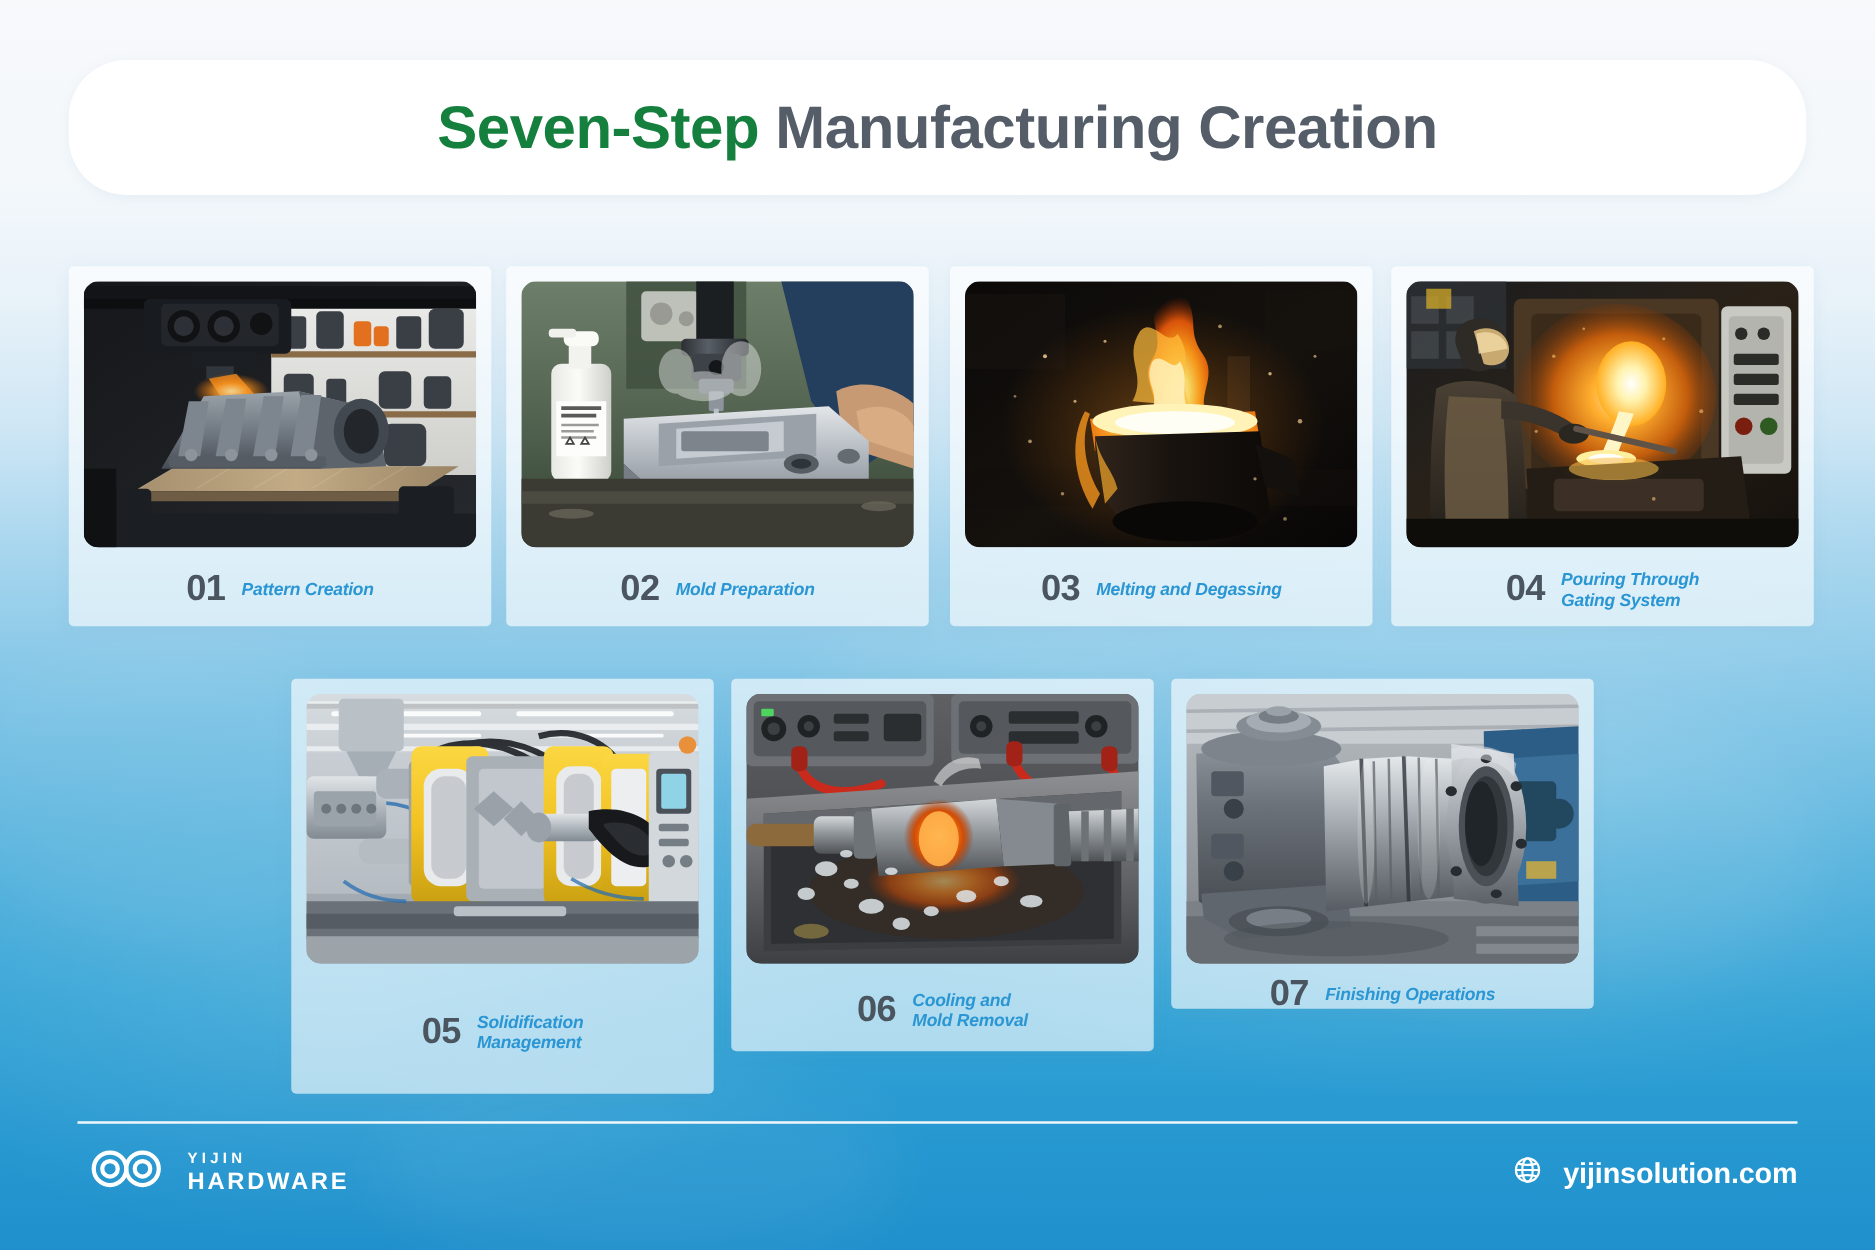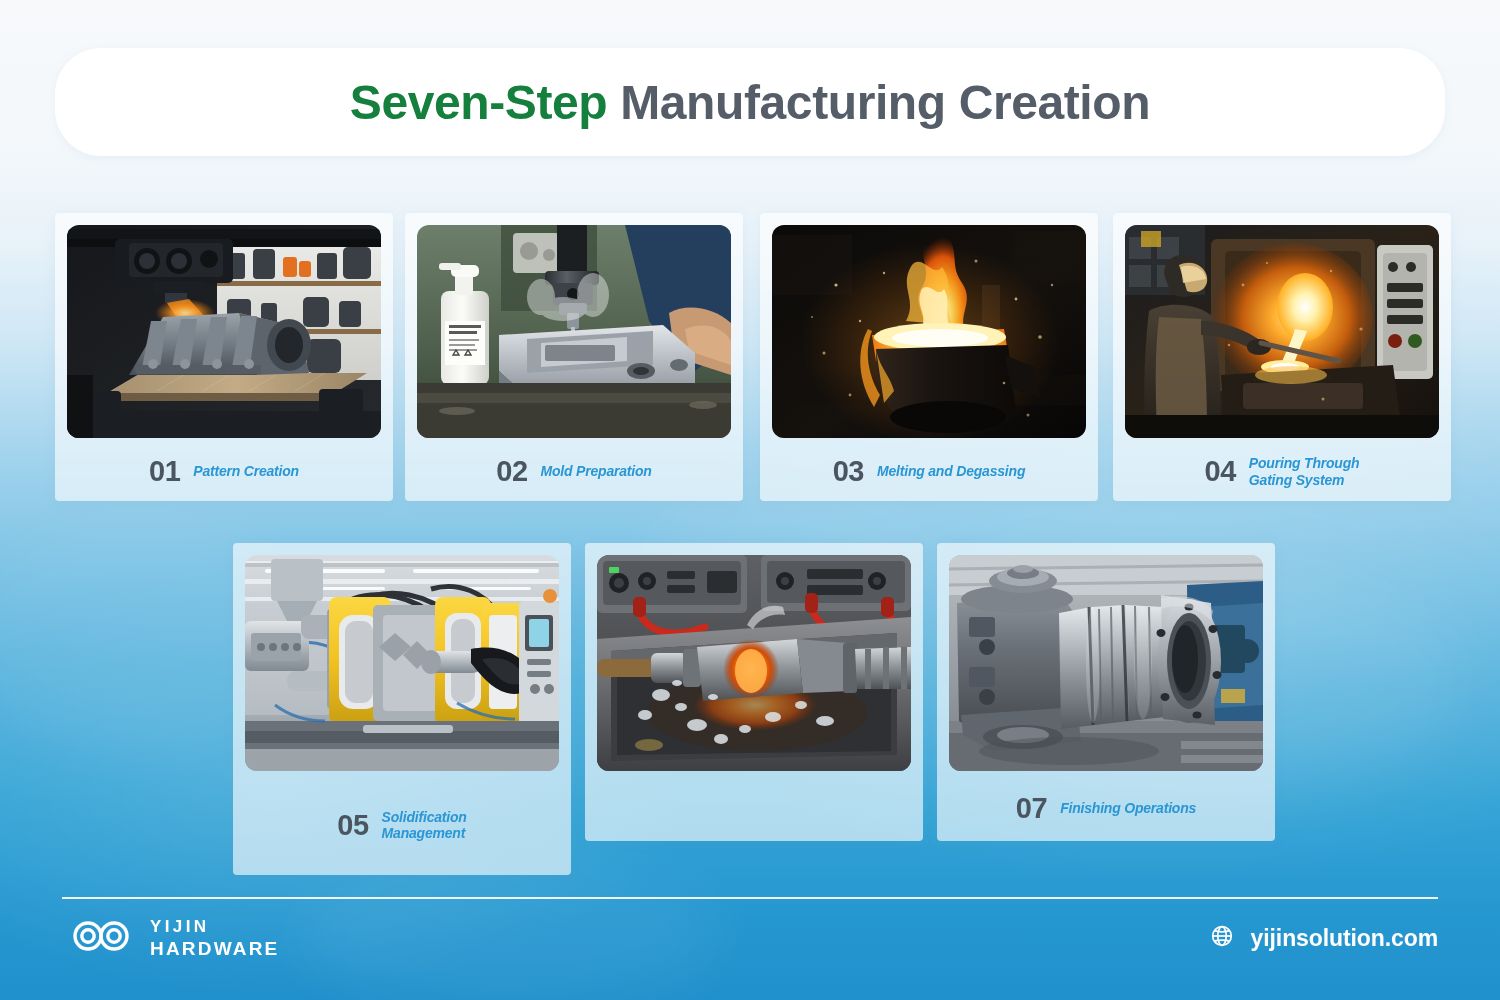"06" div.card-caption { html: none -> <div> <span>06</span> <span> <span>Cooling and</span> <span>Mold Removal</span> </span> </div> }
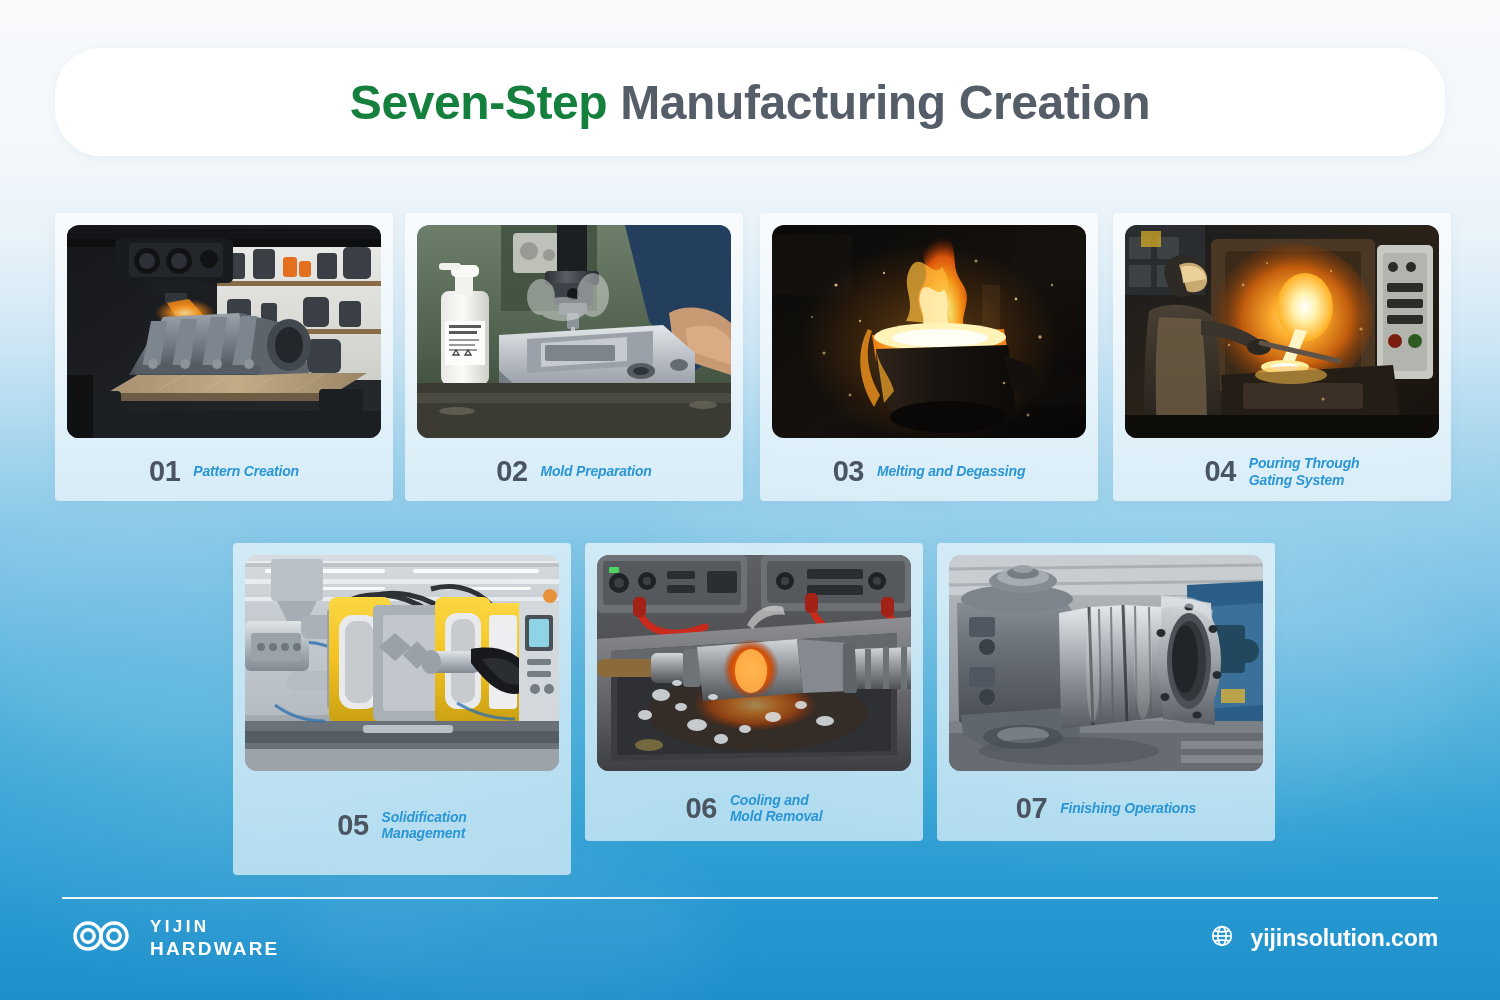"07" #card-7 { height: 298px -> 264px }
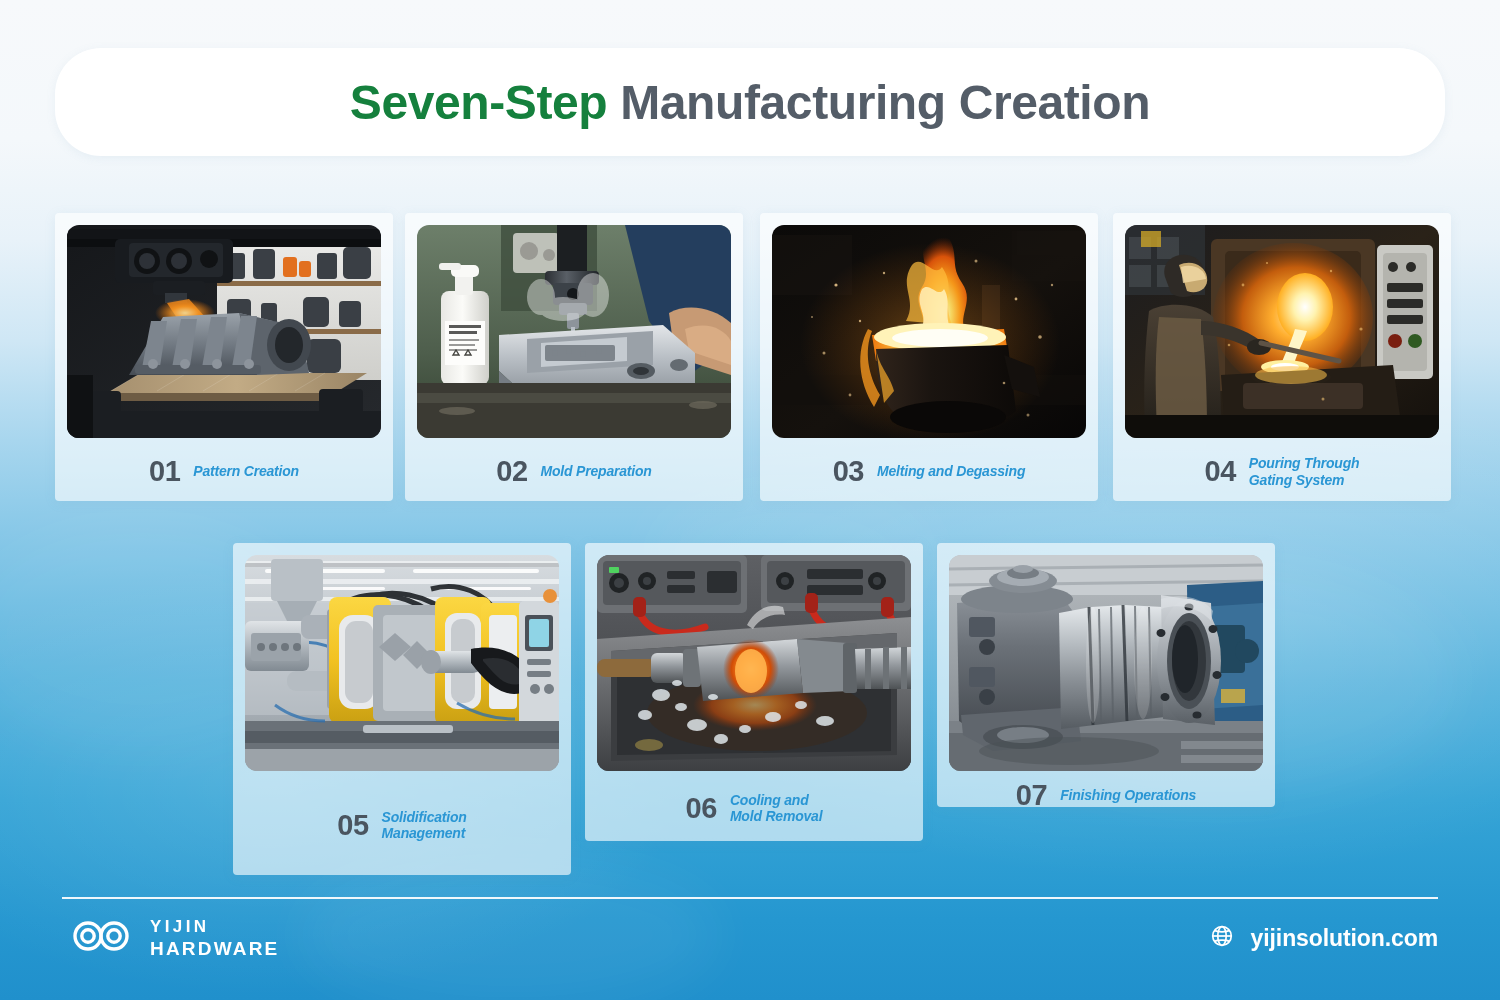"YIJIN" #brand-text .bt-1 { font-size: 17px -> 12px }
